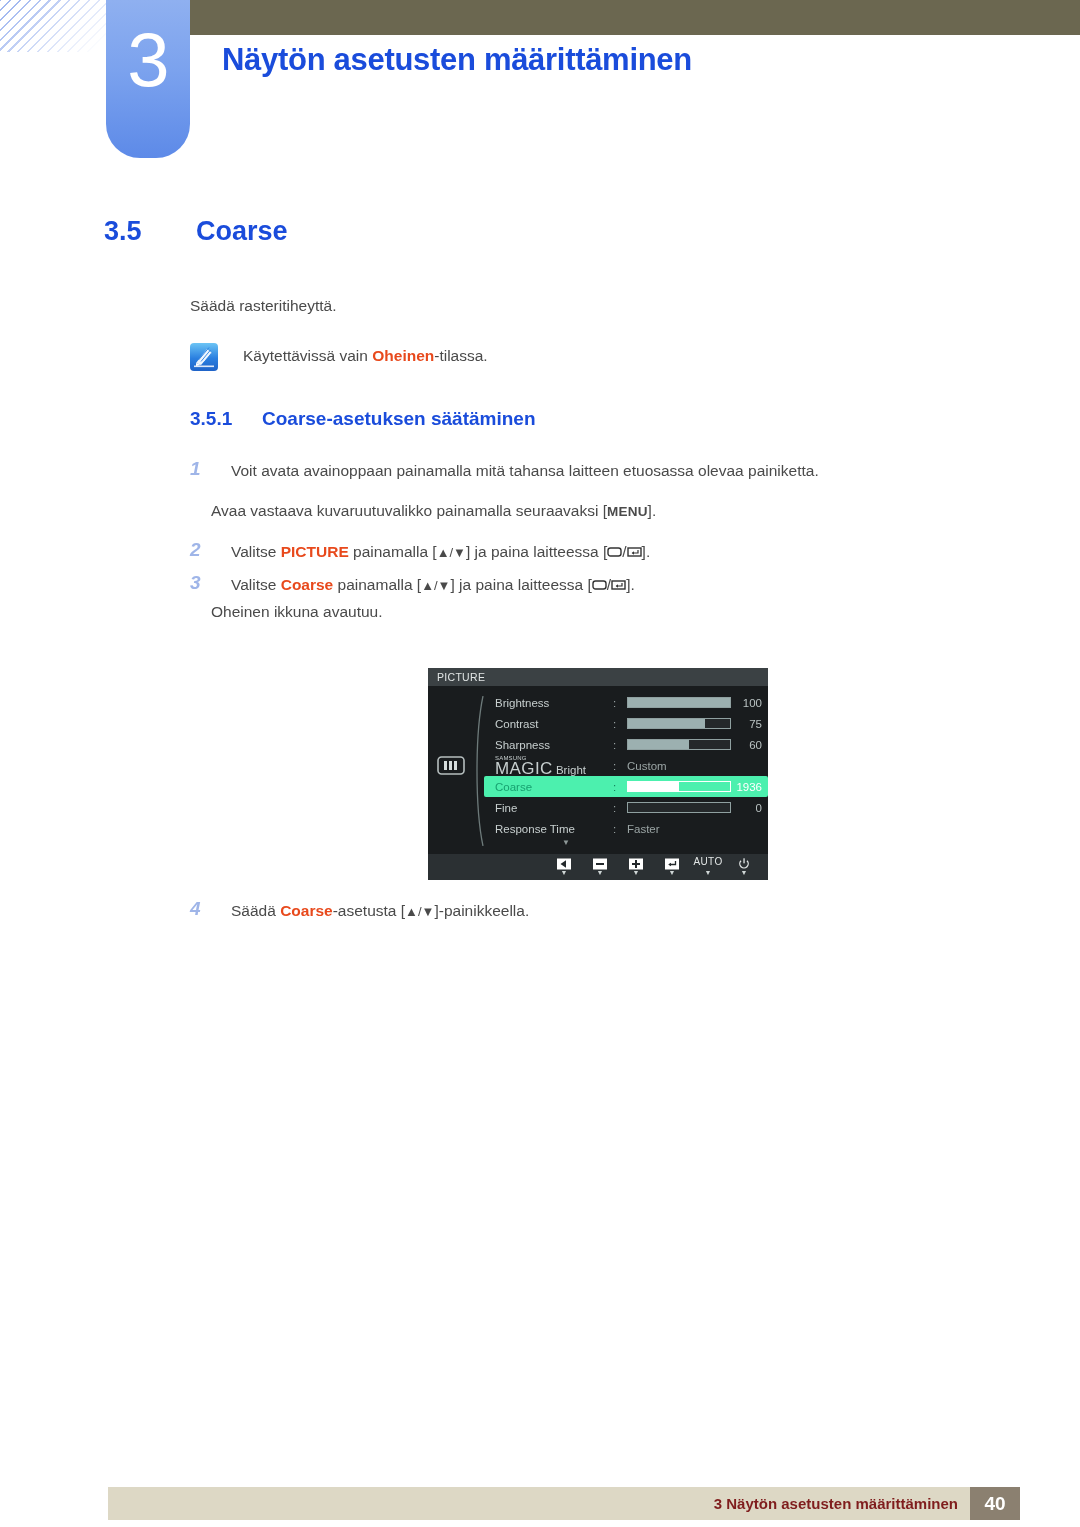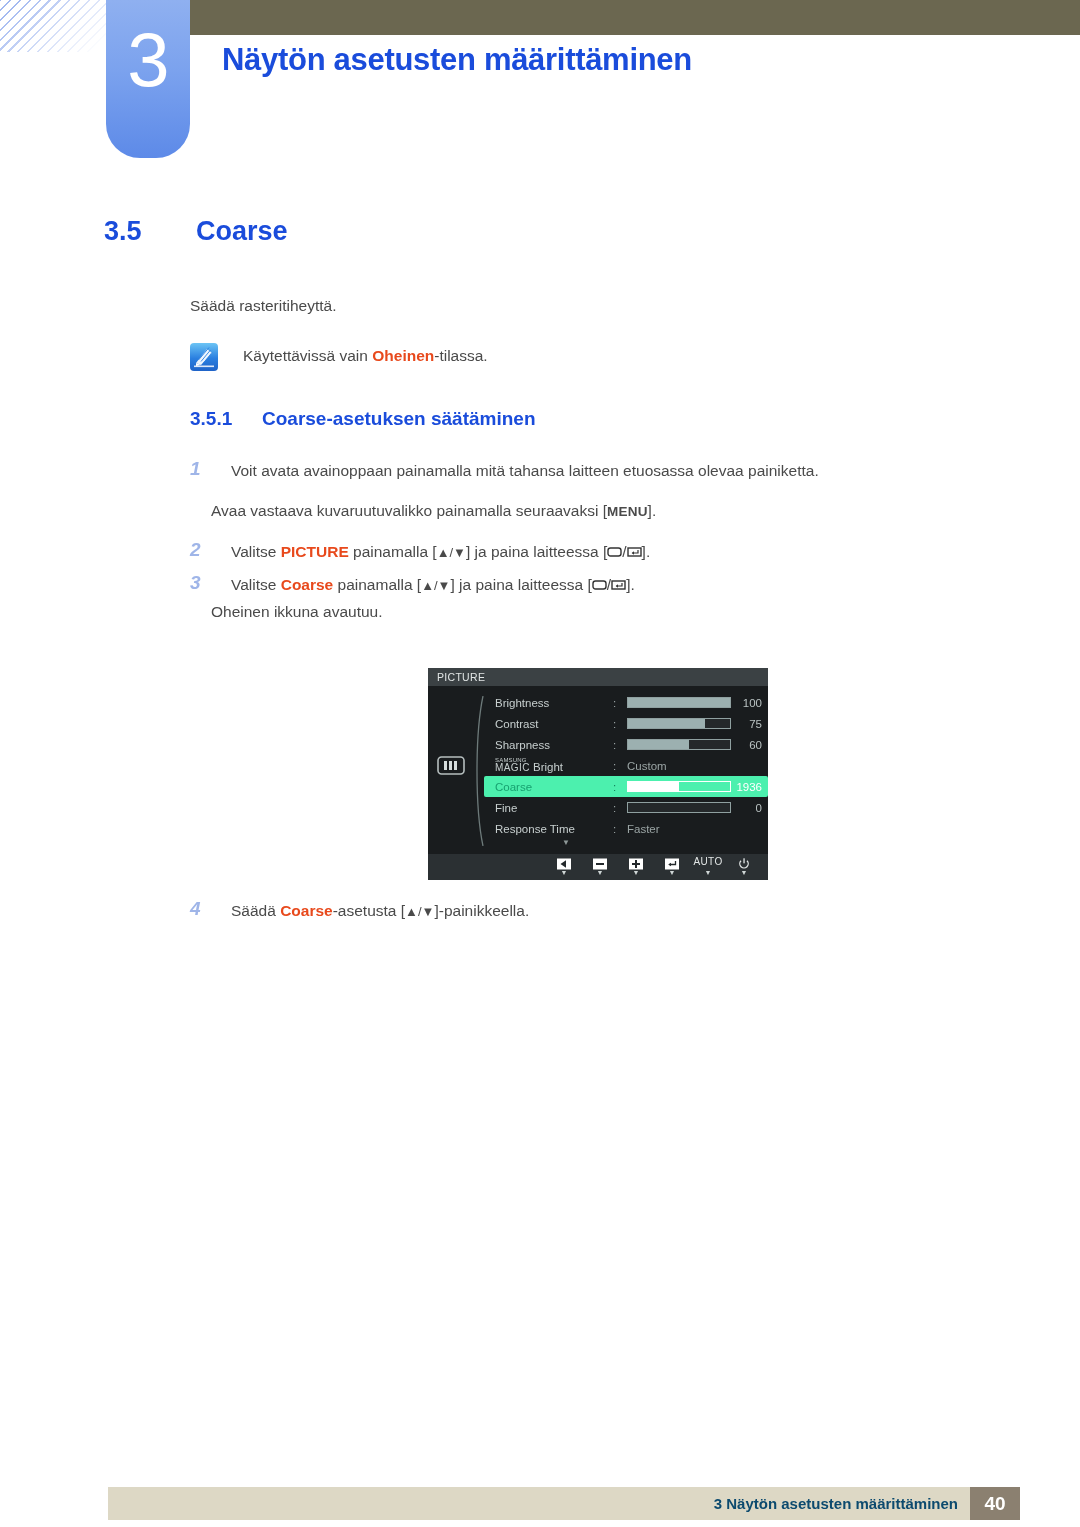"MAGIC" .magic-main { font-size: 10px -> 17px }
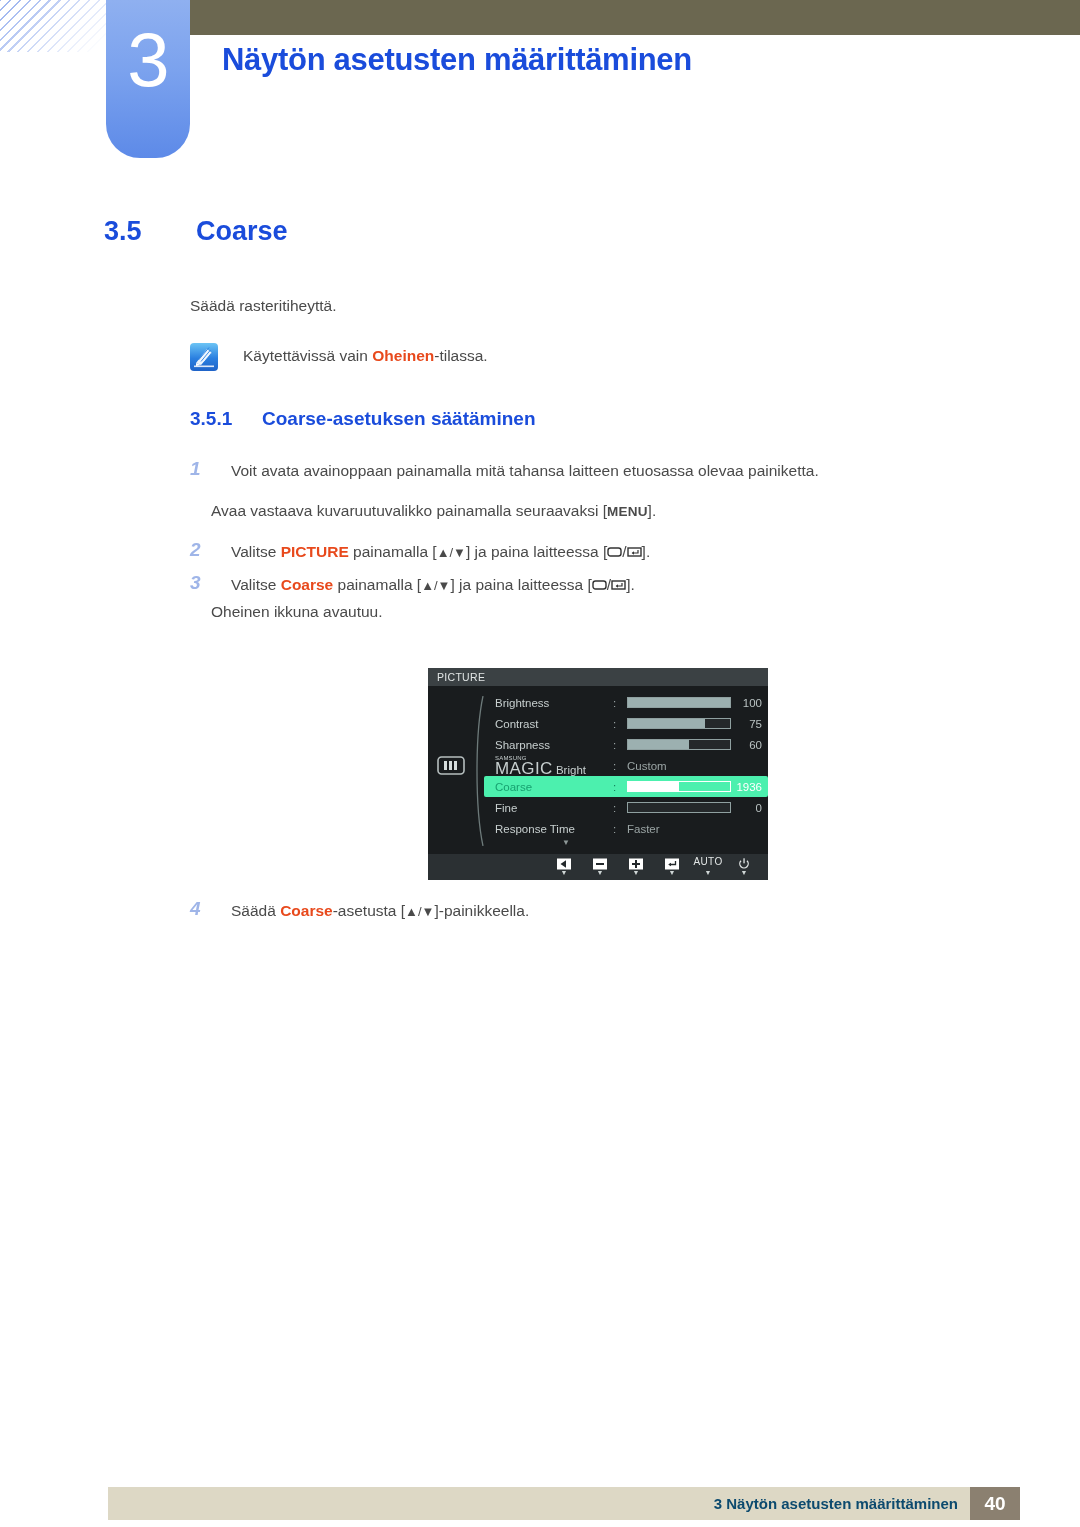"3 Näytön asetusten määrittäminen" .footer-text { color: #0c4a6e -> #7f1d1d }
